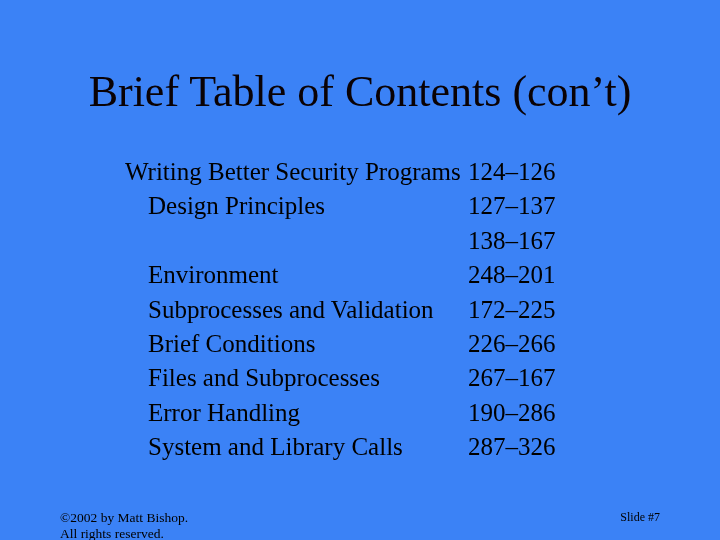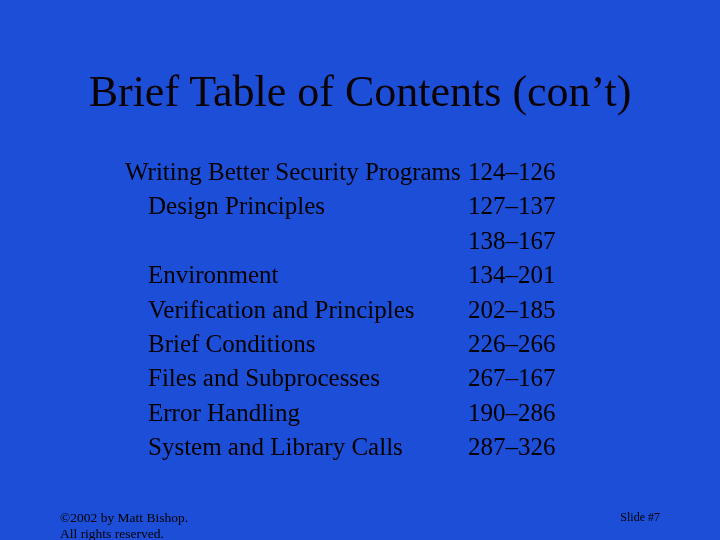"Brief Table of Contents (con’t)" .slide { background: #1d4ed8 -> #3b82f6 }
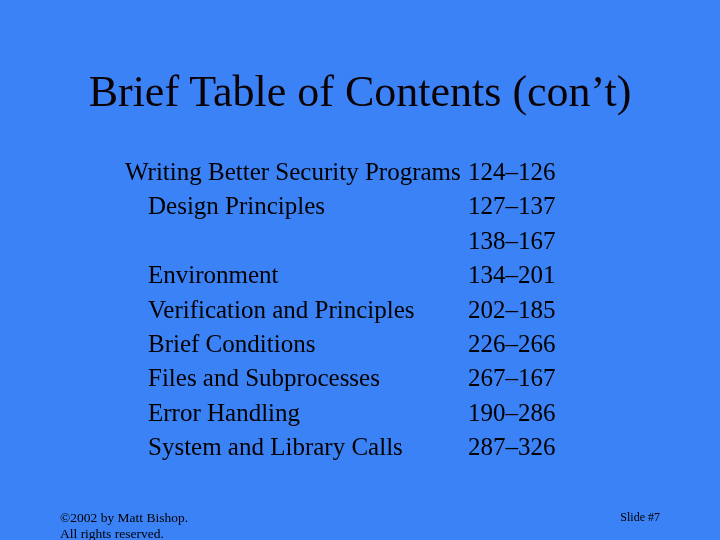"134–201" span.toc-pages { text: 134 -> 248 }
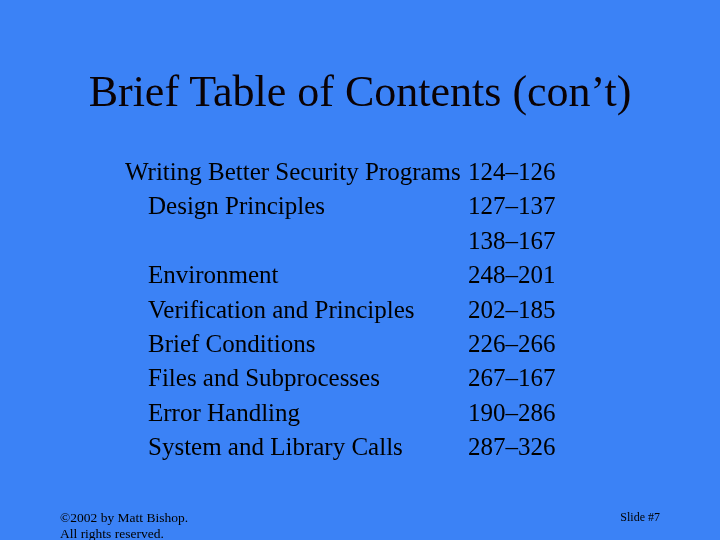"Verification and Principles" span.toc-label { text: Verification and Principles -> Subprocesses and Validation }
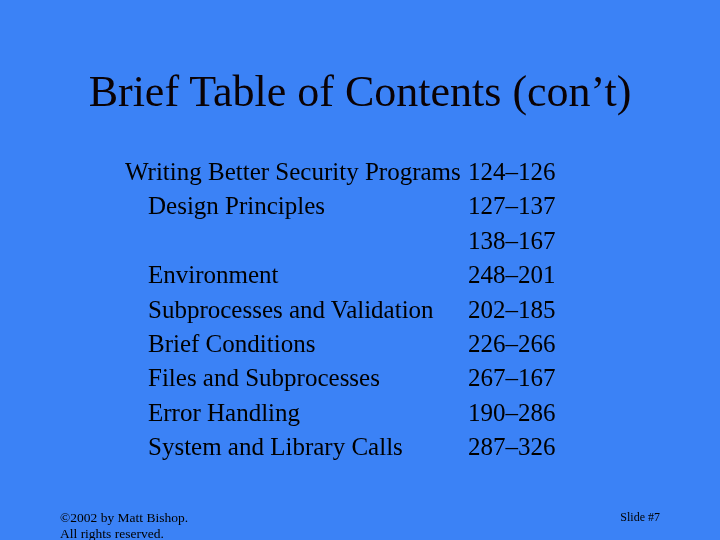"202–185" span.toc-pages { text: 202–185 -> 172–225 }
